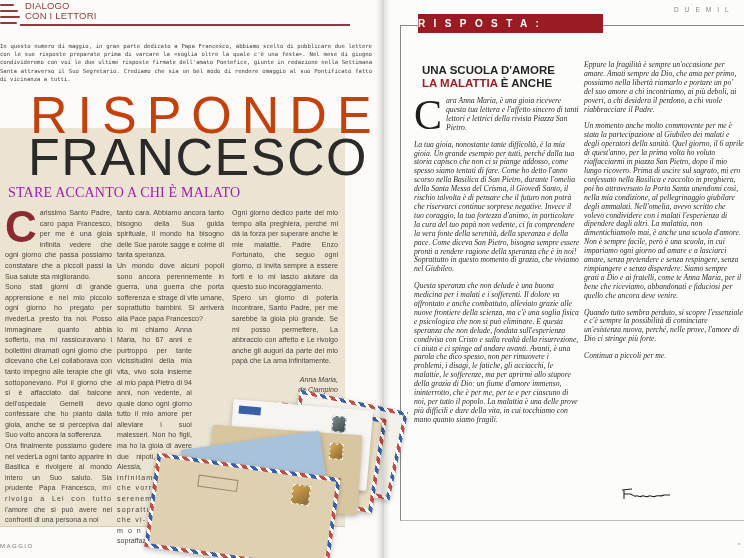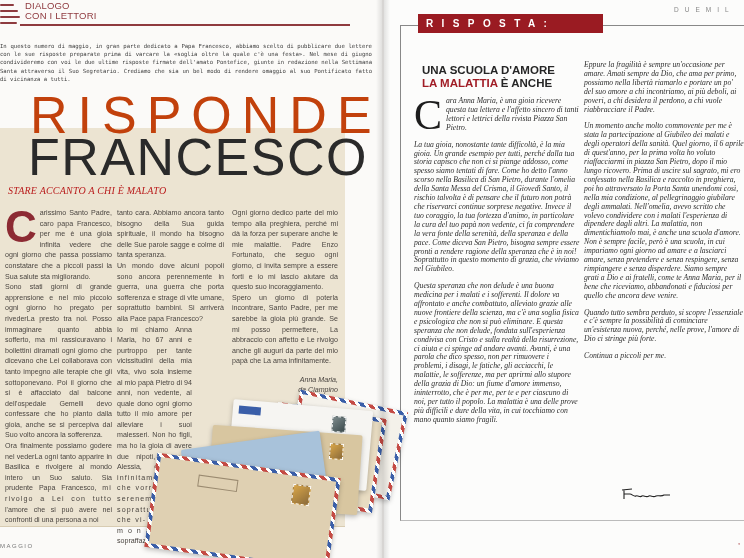"RISPOSTA:" .risposta-bar { padding-left: 8px -> 0 }
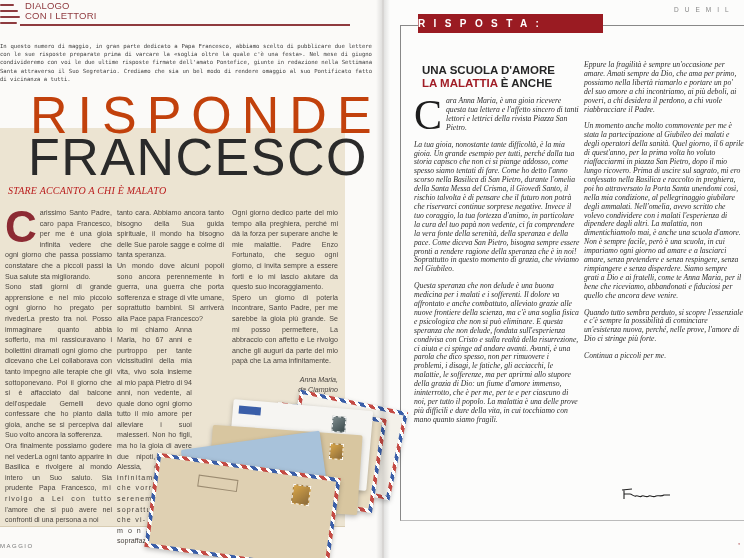"STARE ACCANTO A CHI È" .subtitle { color: #b91c1c -> #a21caf; font-size: 10px -> 14px; font-style: italic -> none }
